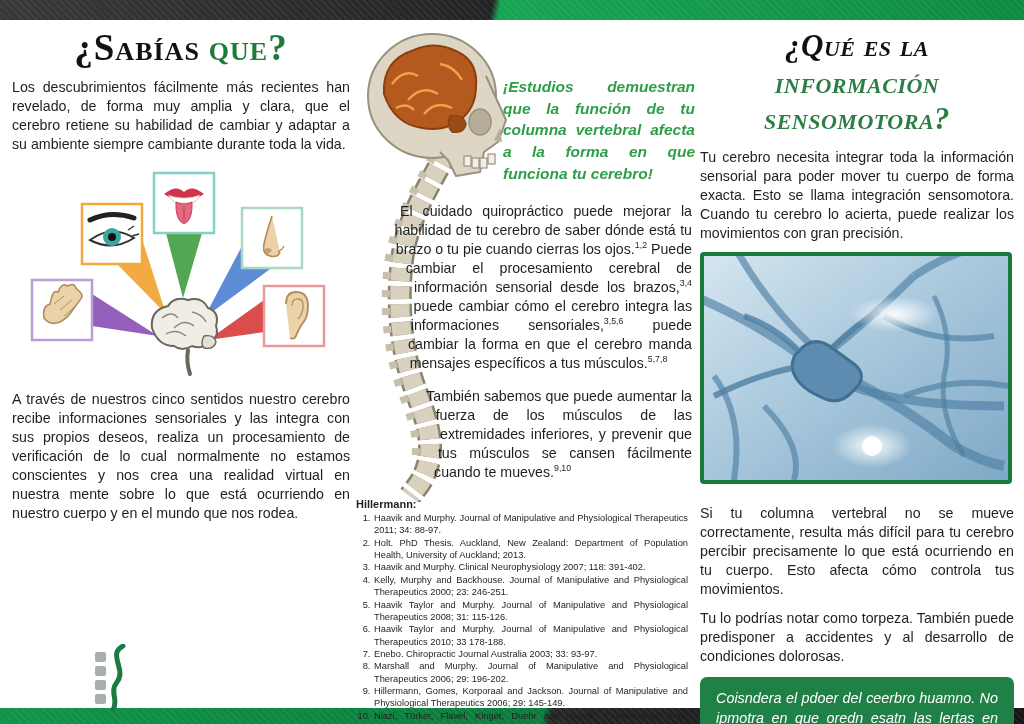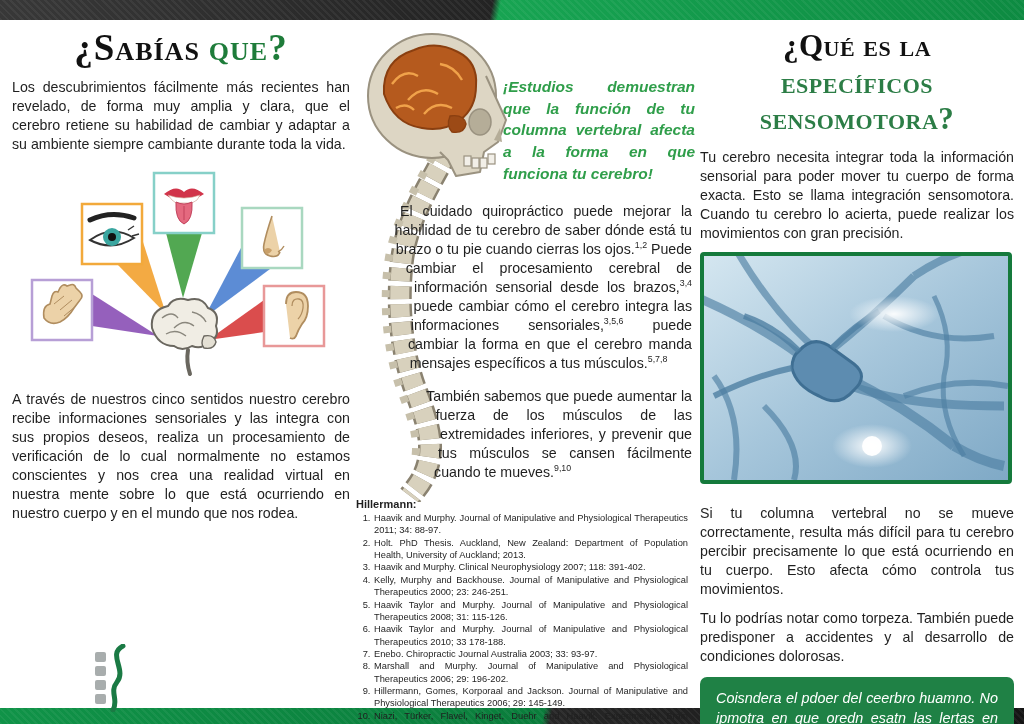"¿Qué es la" .h-right { font-style: none -> italic }
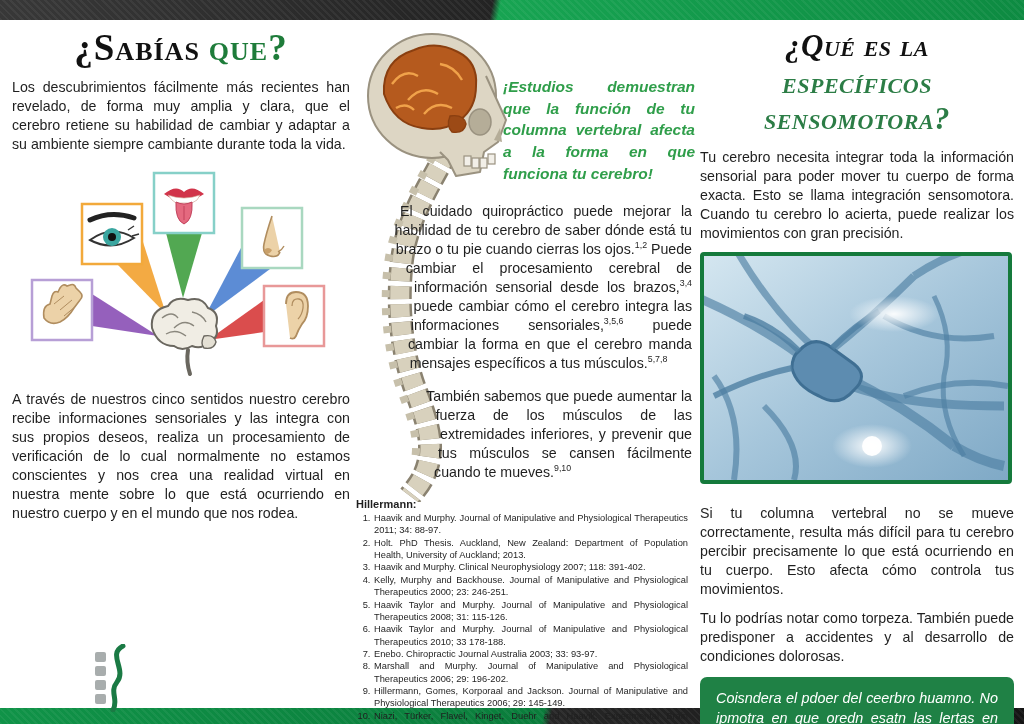"específicos" span.l2 { text: específicos -> información }
